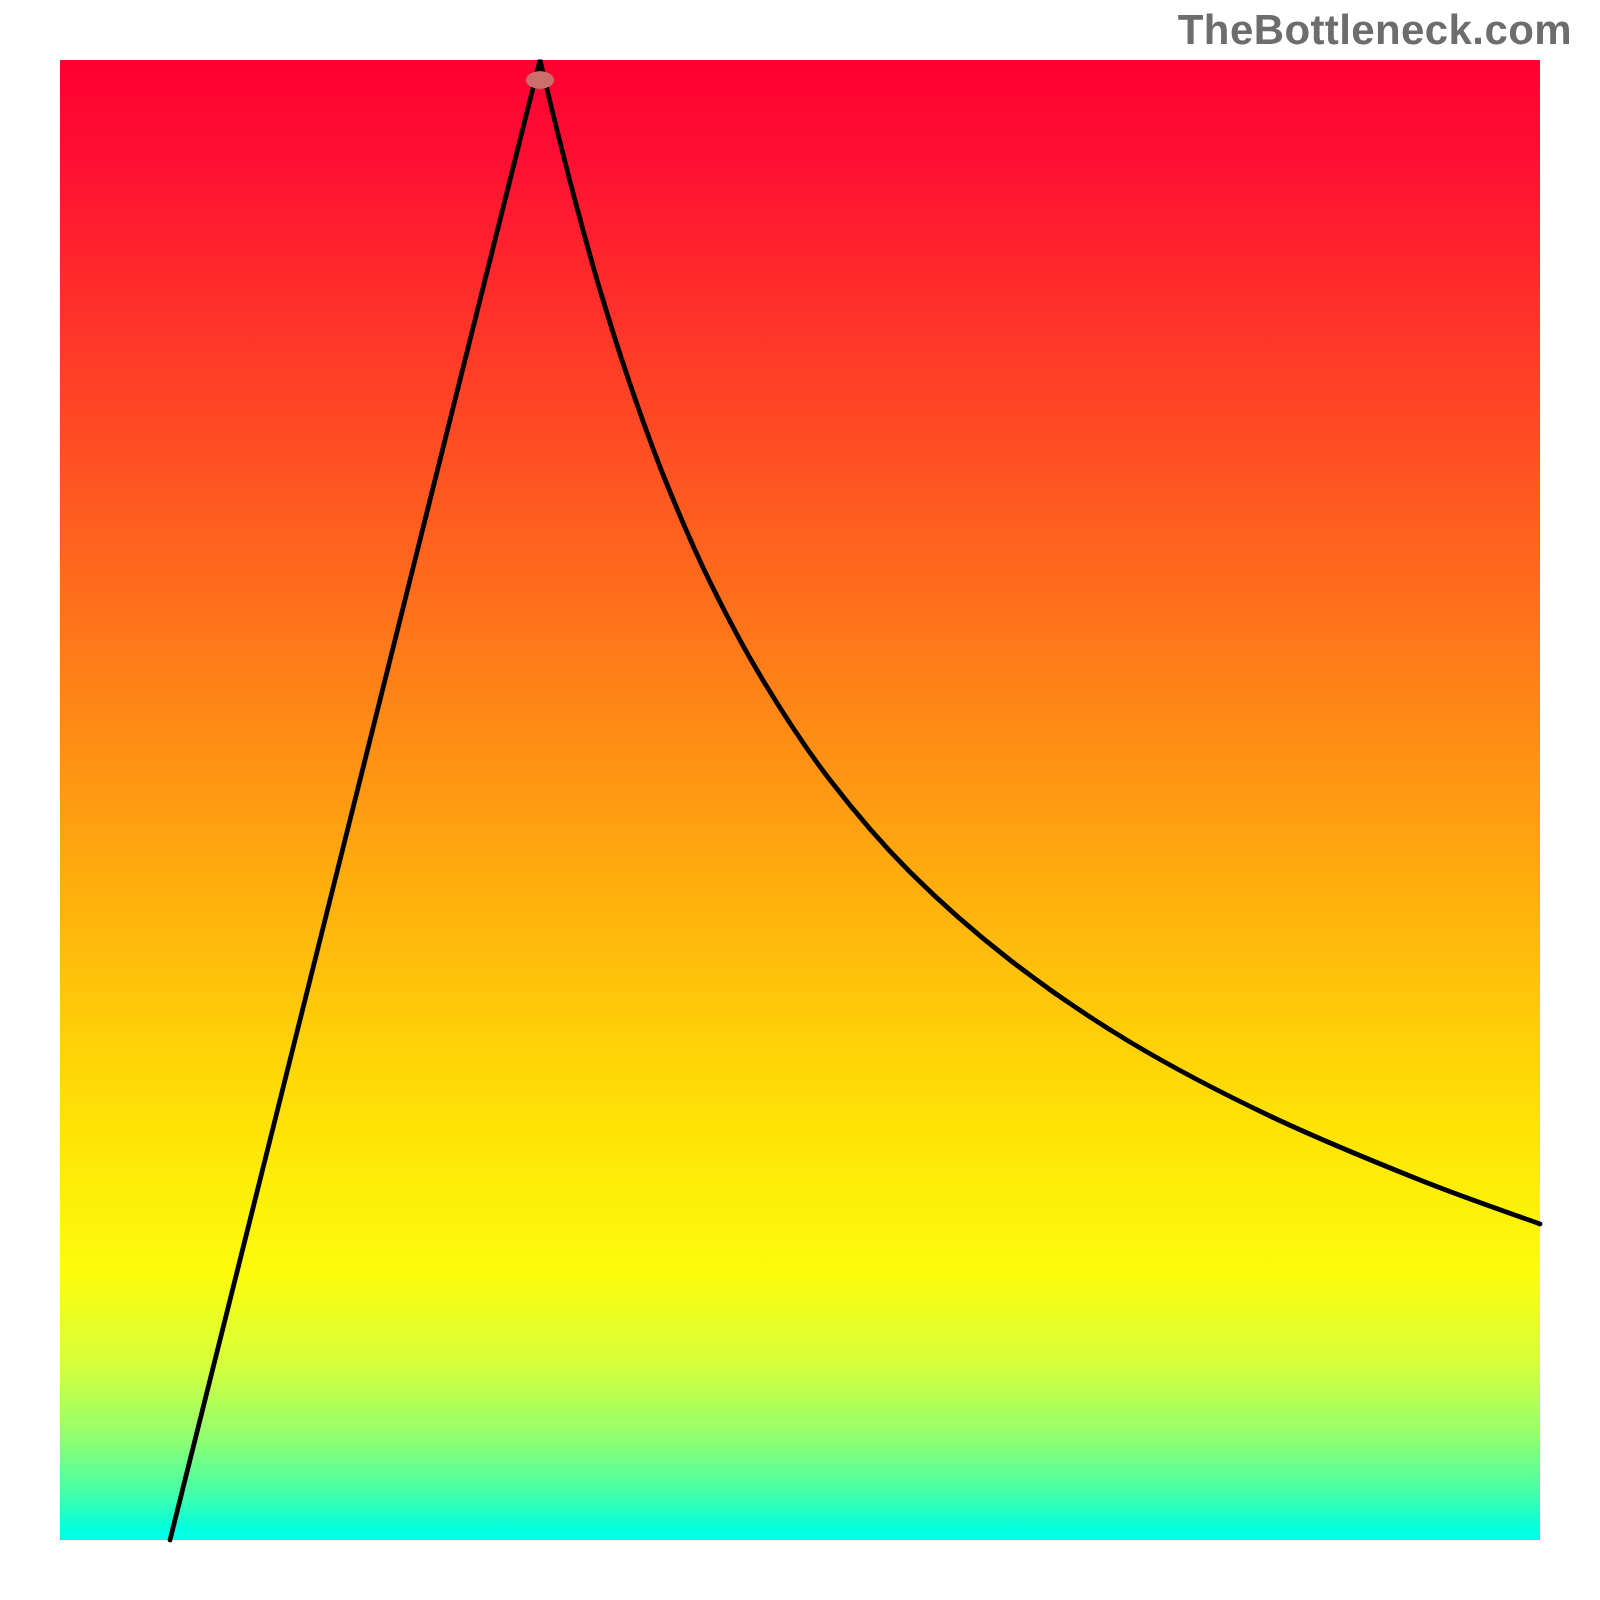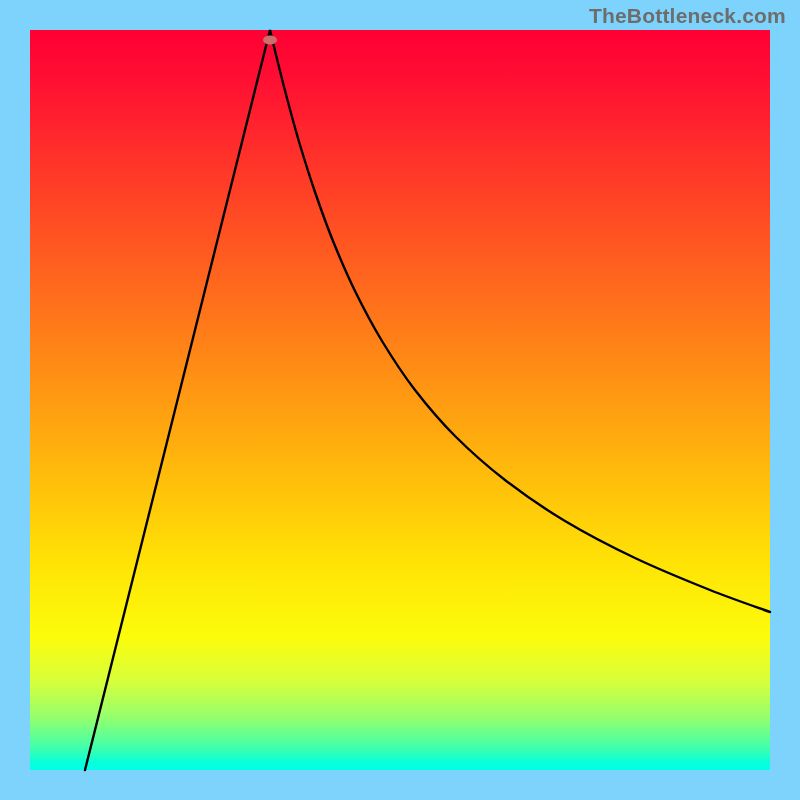"TheBottleneck.com" .frame { background: #7dd3fc -> #ffffff }
